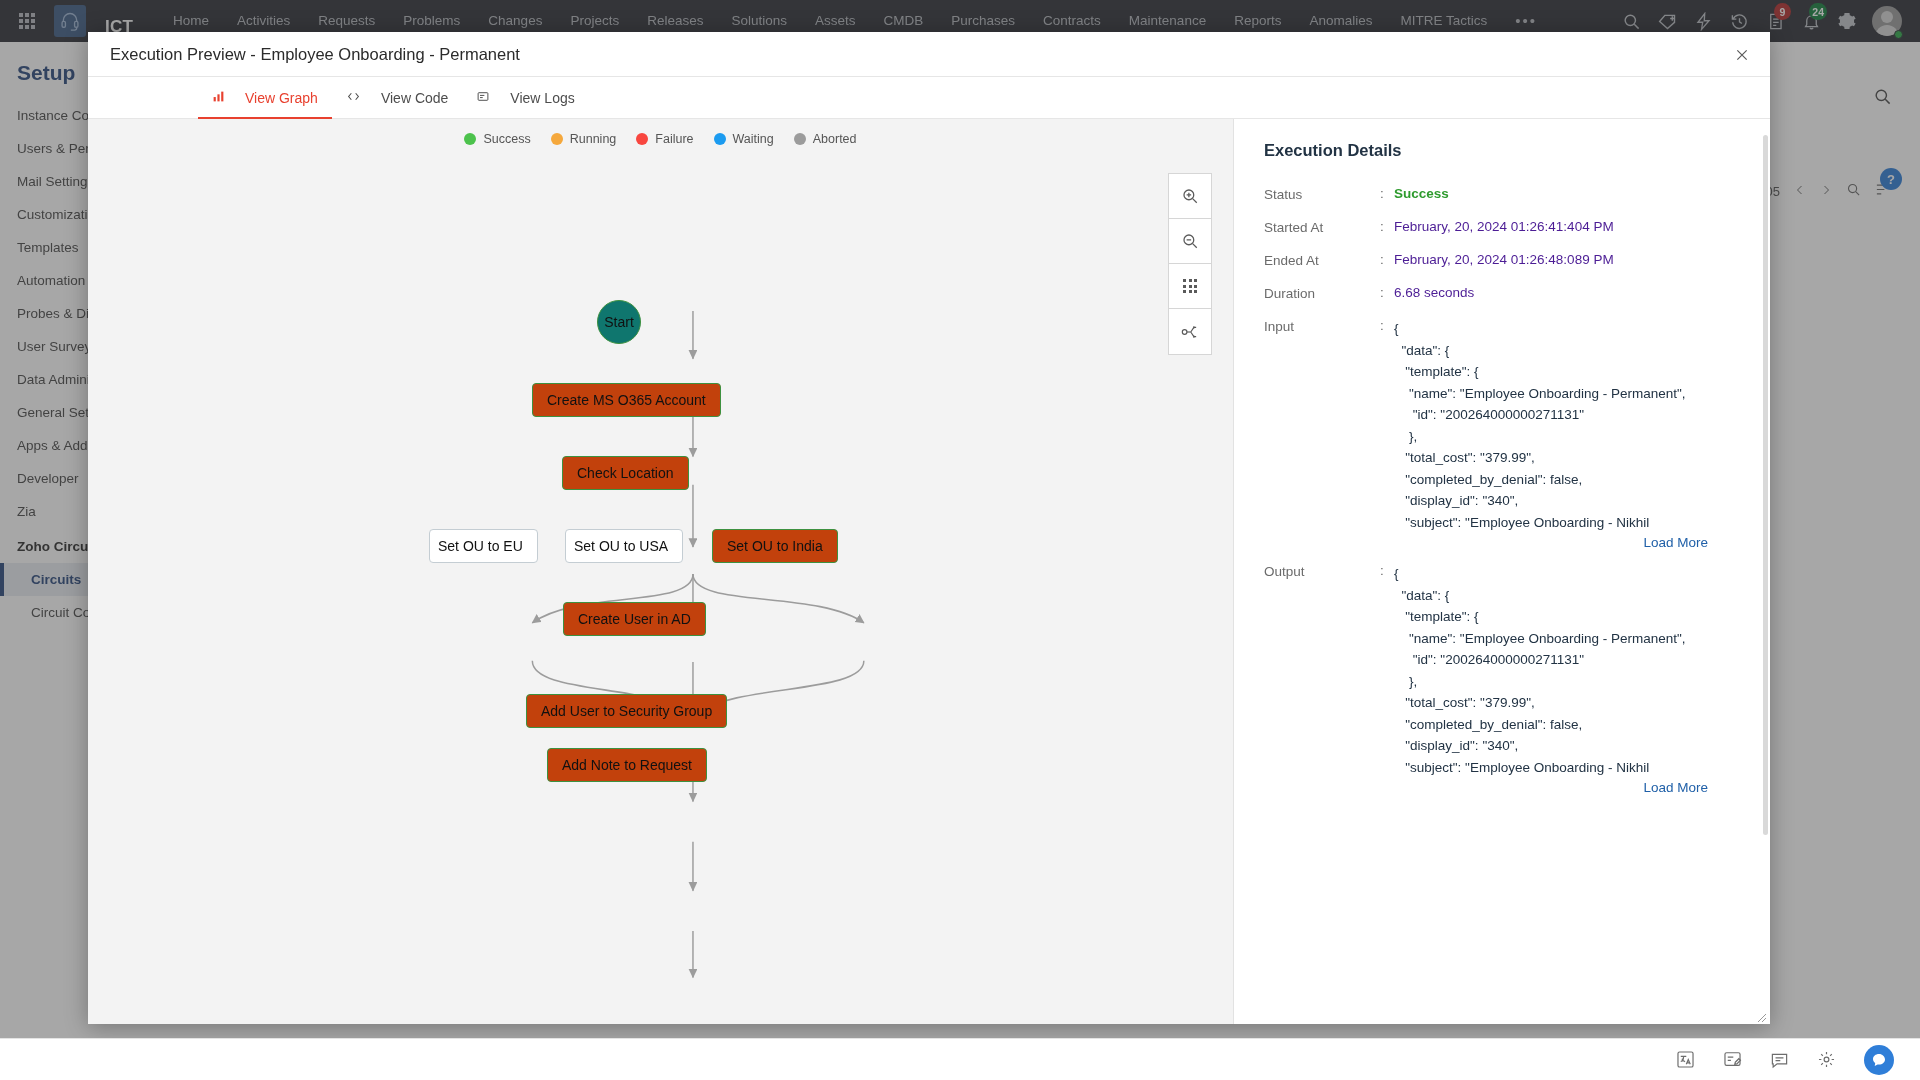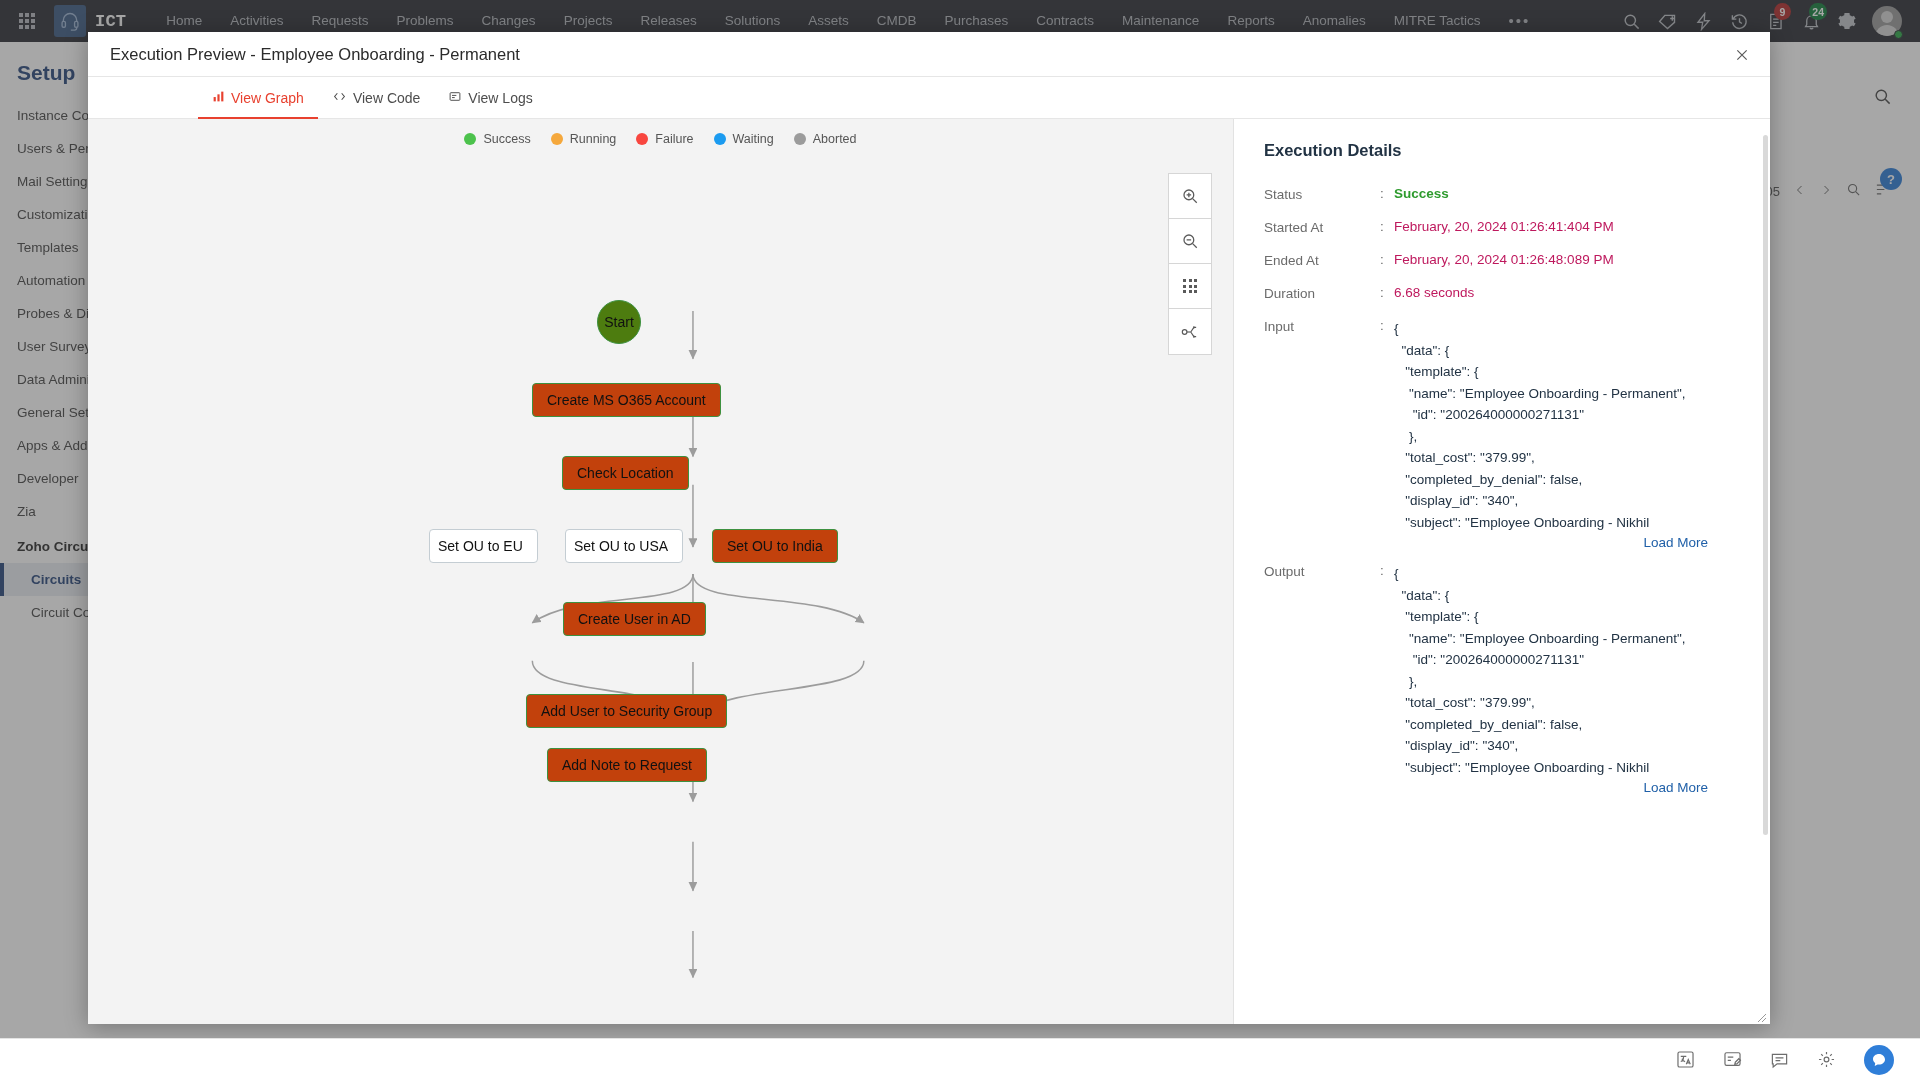"ICT" .brand { align-items: center -> flex-end; font-family: Liberation Mono, monospace -> none; gap: 9px -> 19px }
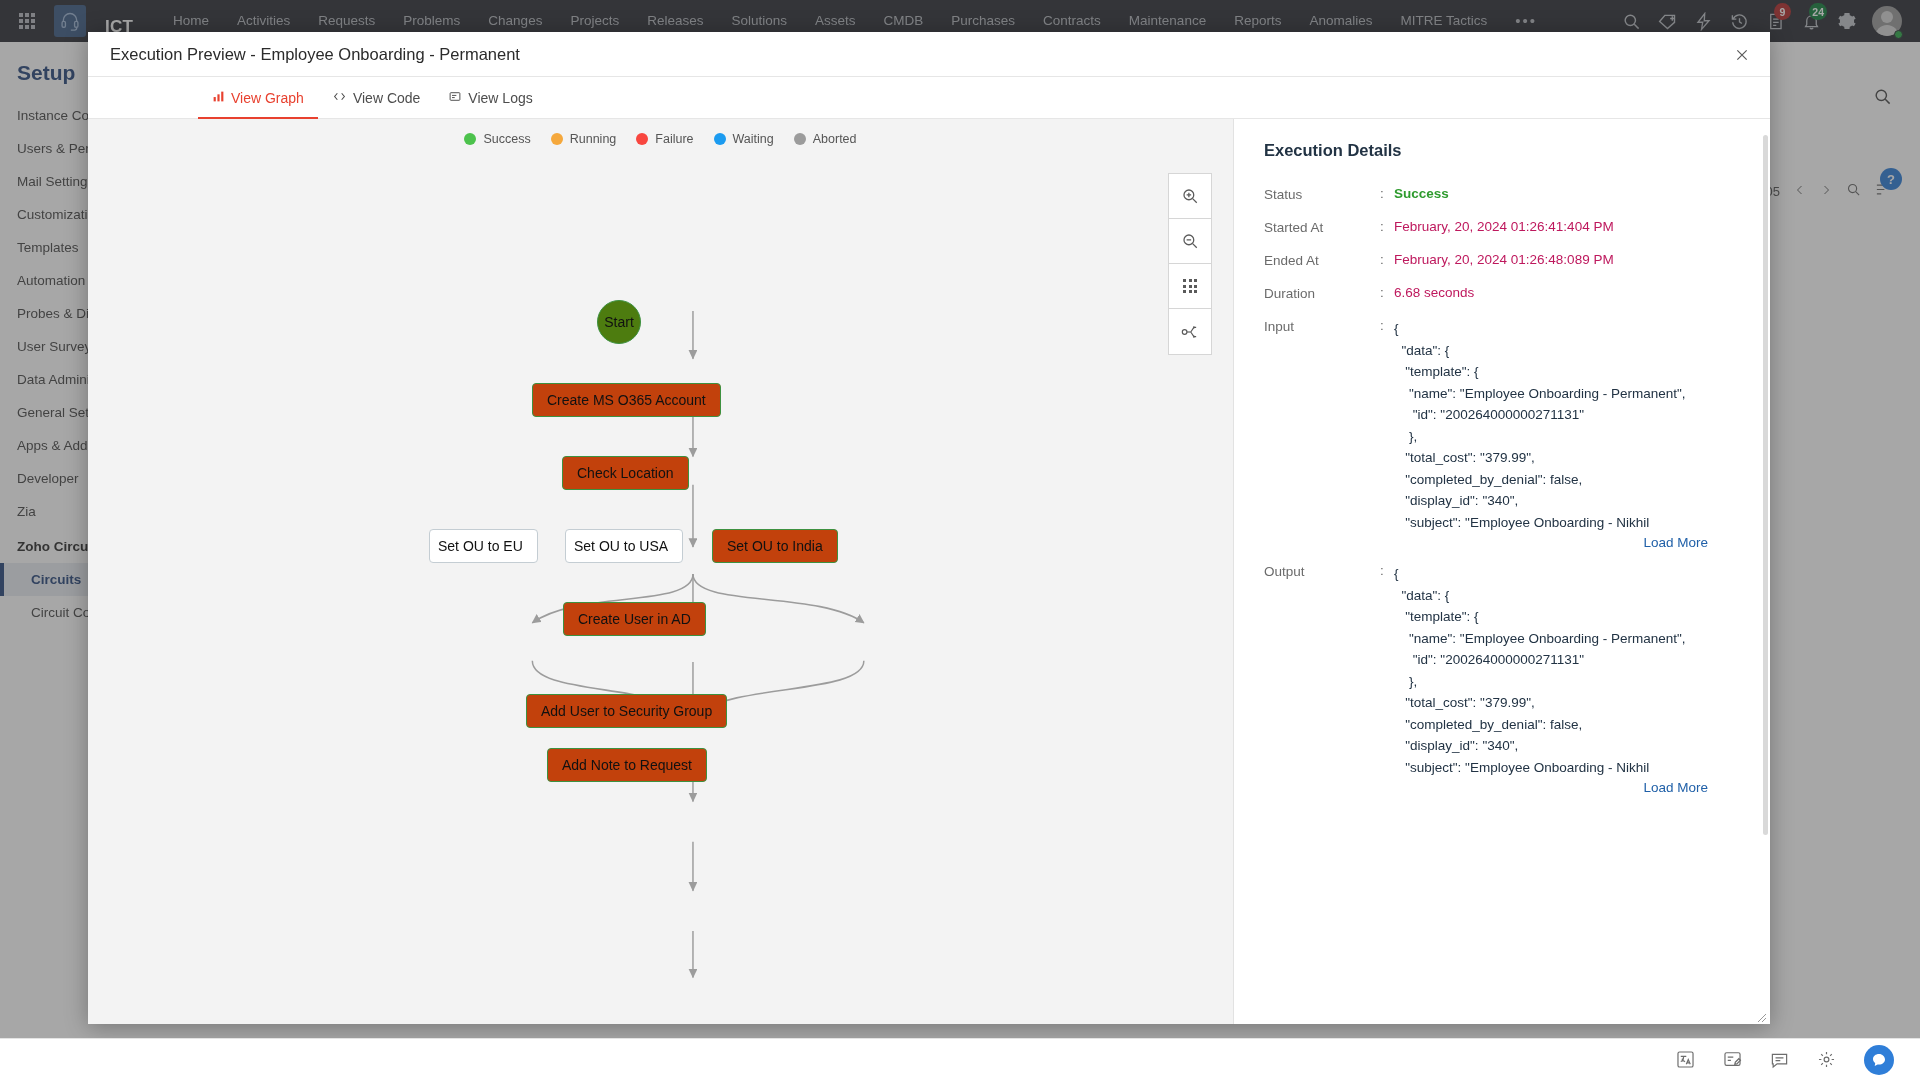"View Graph" .mtab { gap: 6px -> 20px }
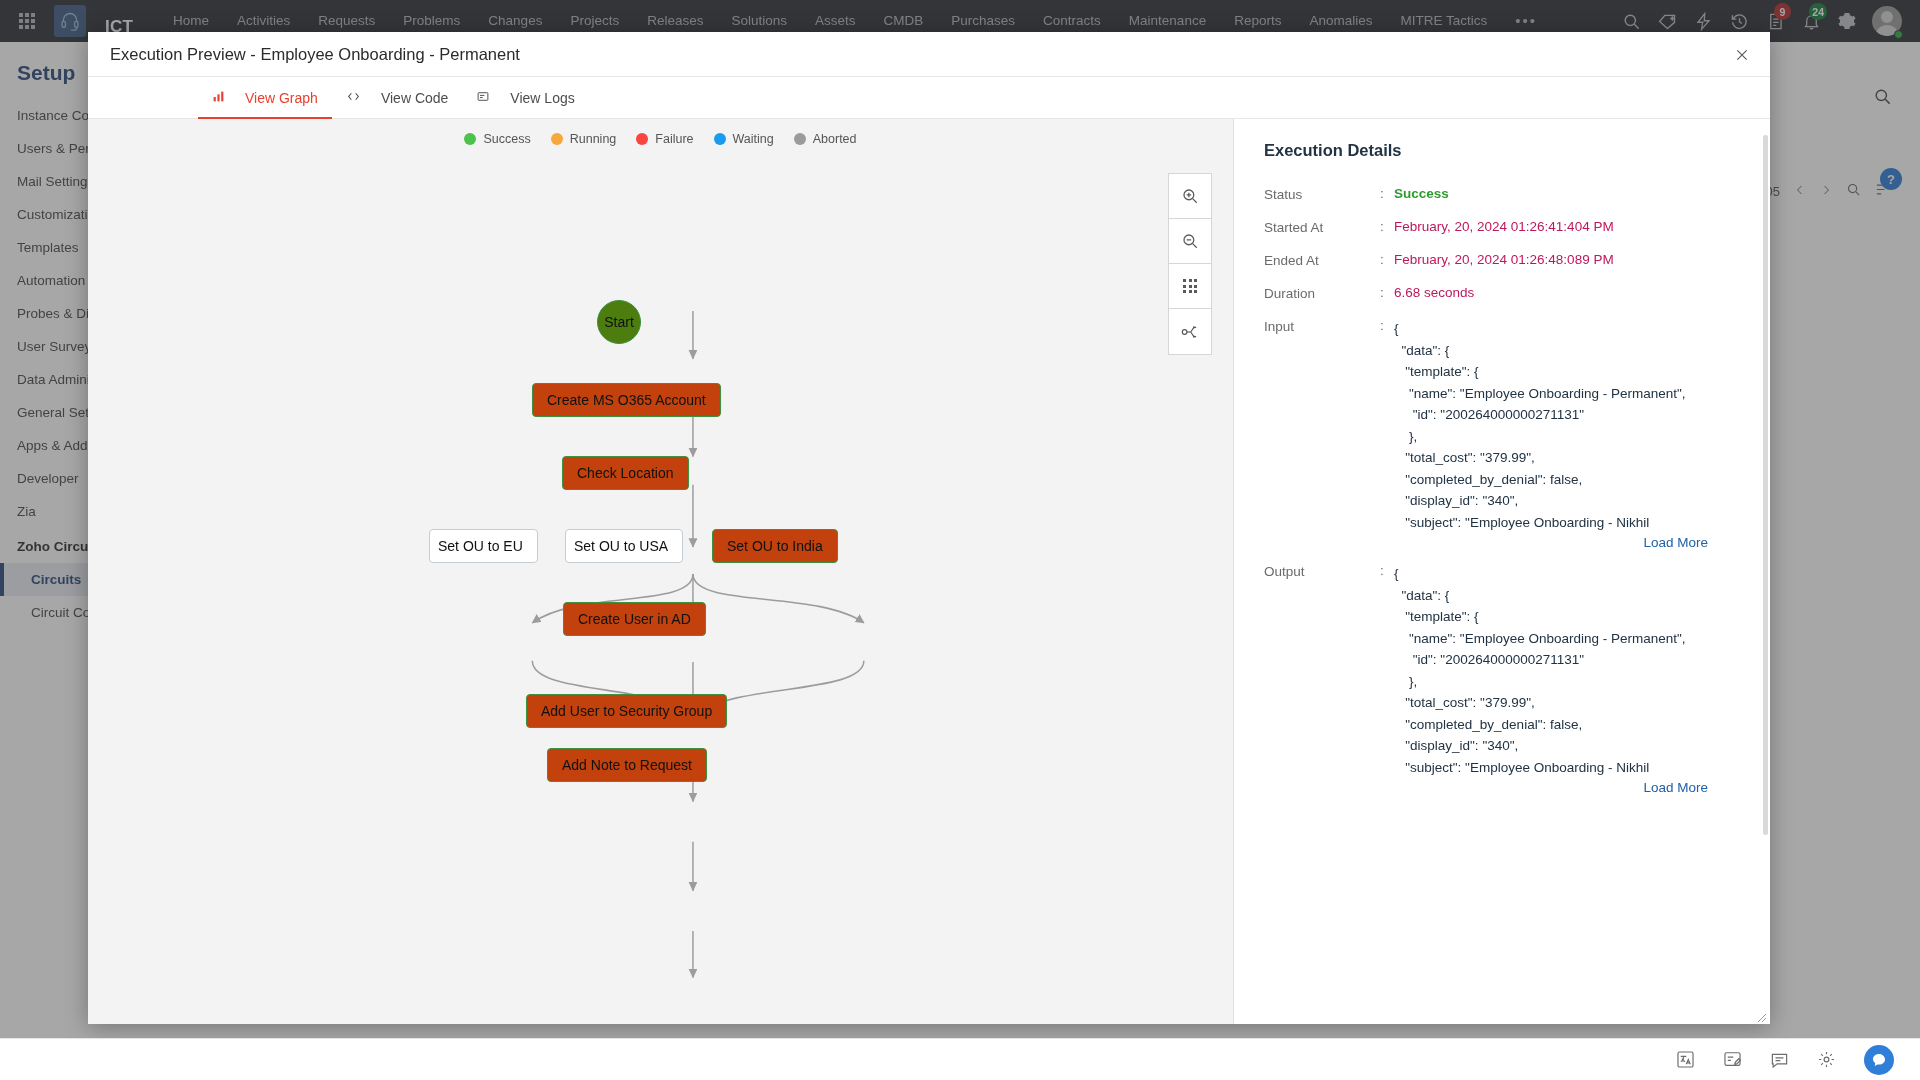"February, 20, 2024 01:26:41:404 PM" .dval { color: #be185d -> #4c1d95 }
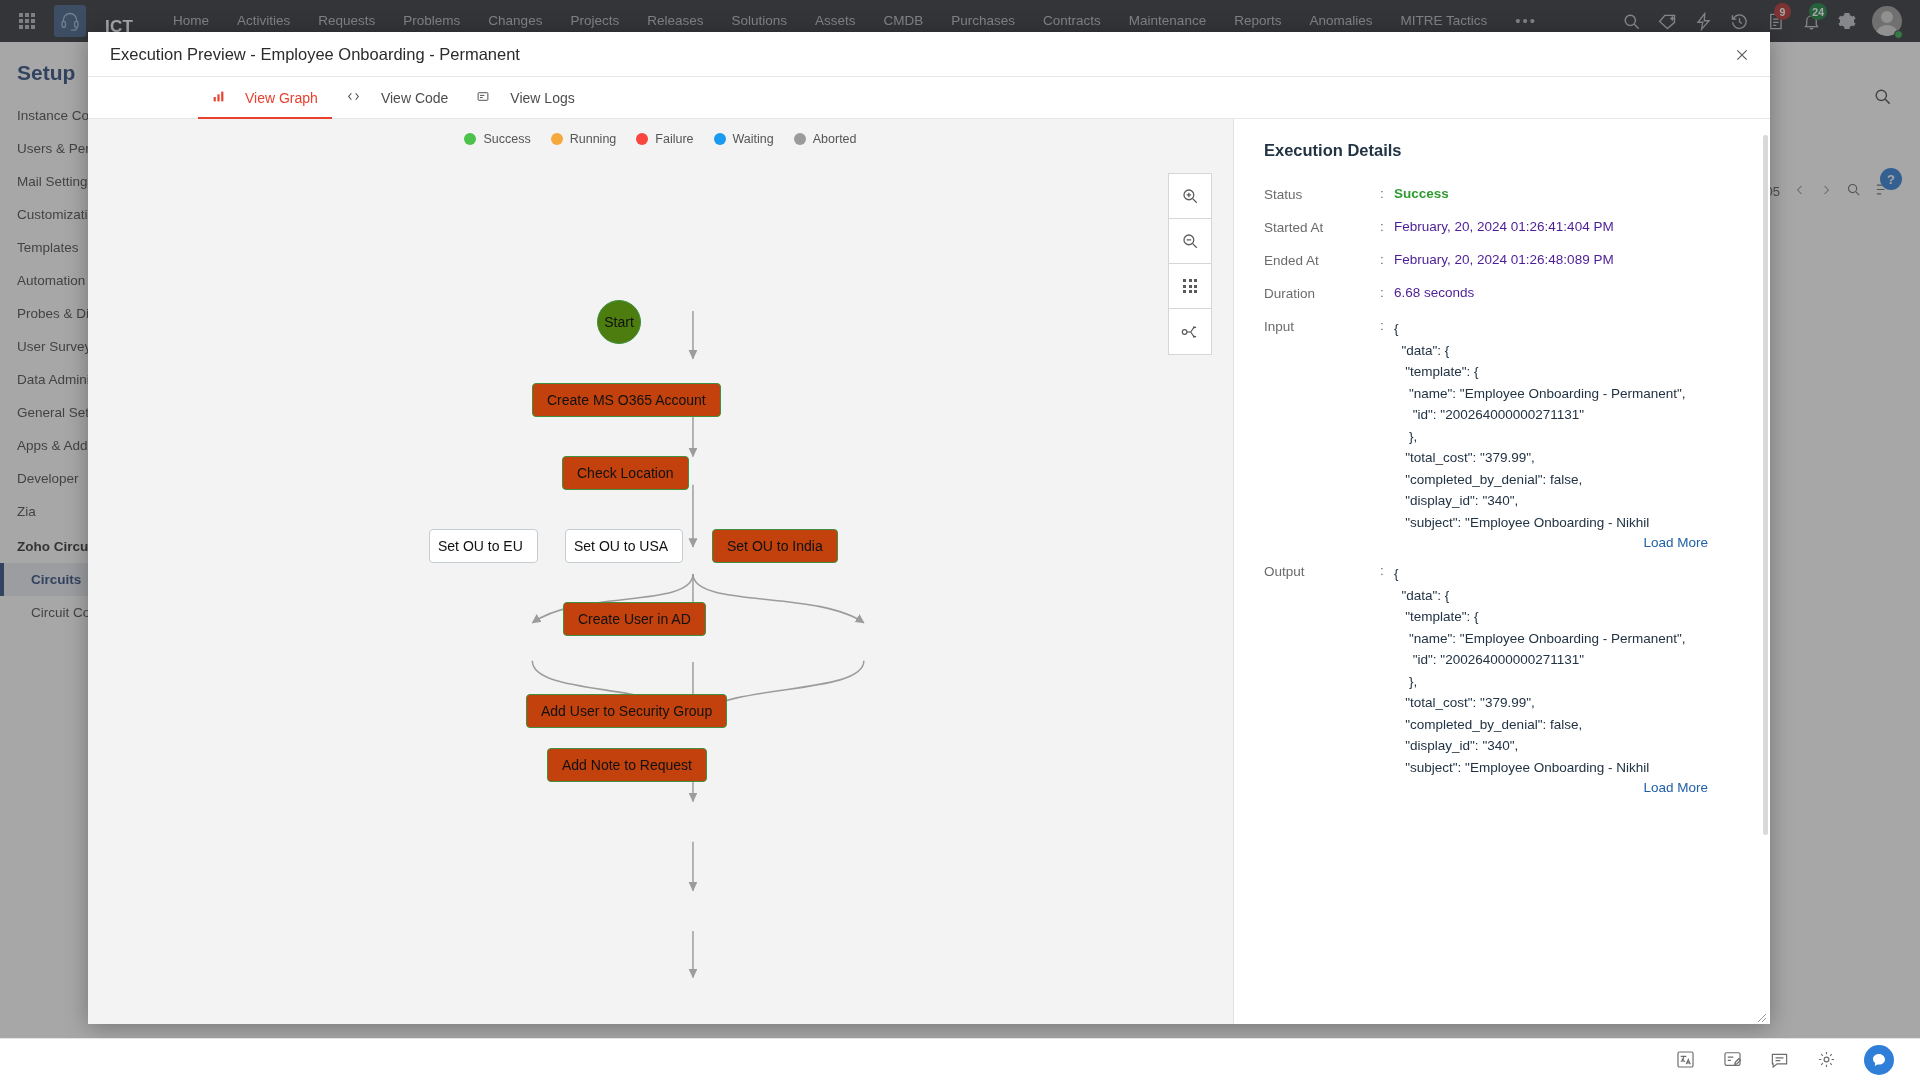"Start" .node.circle { background: #4d7c0f -> #0f766e }
